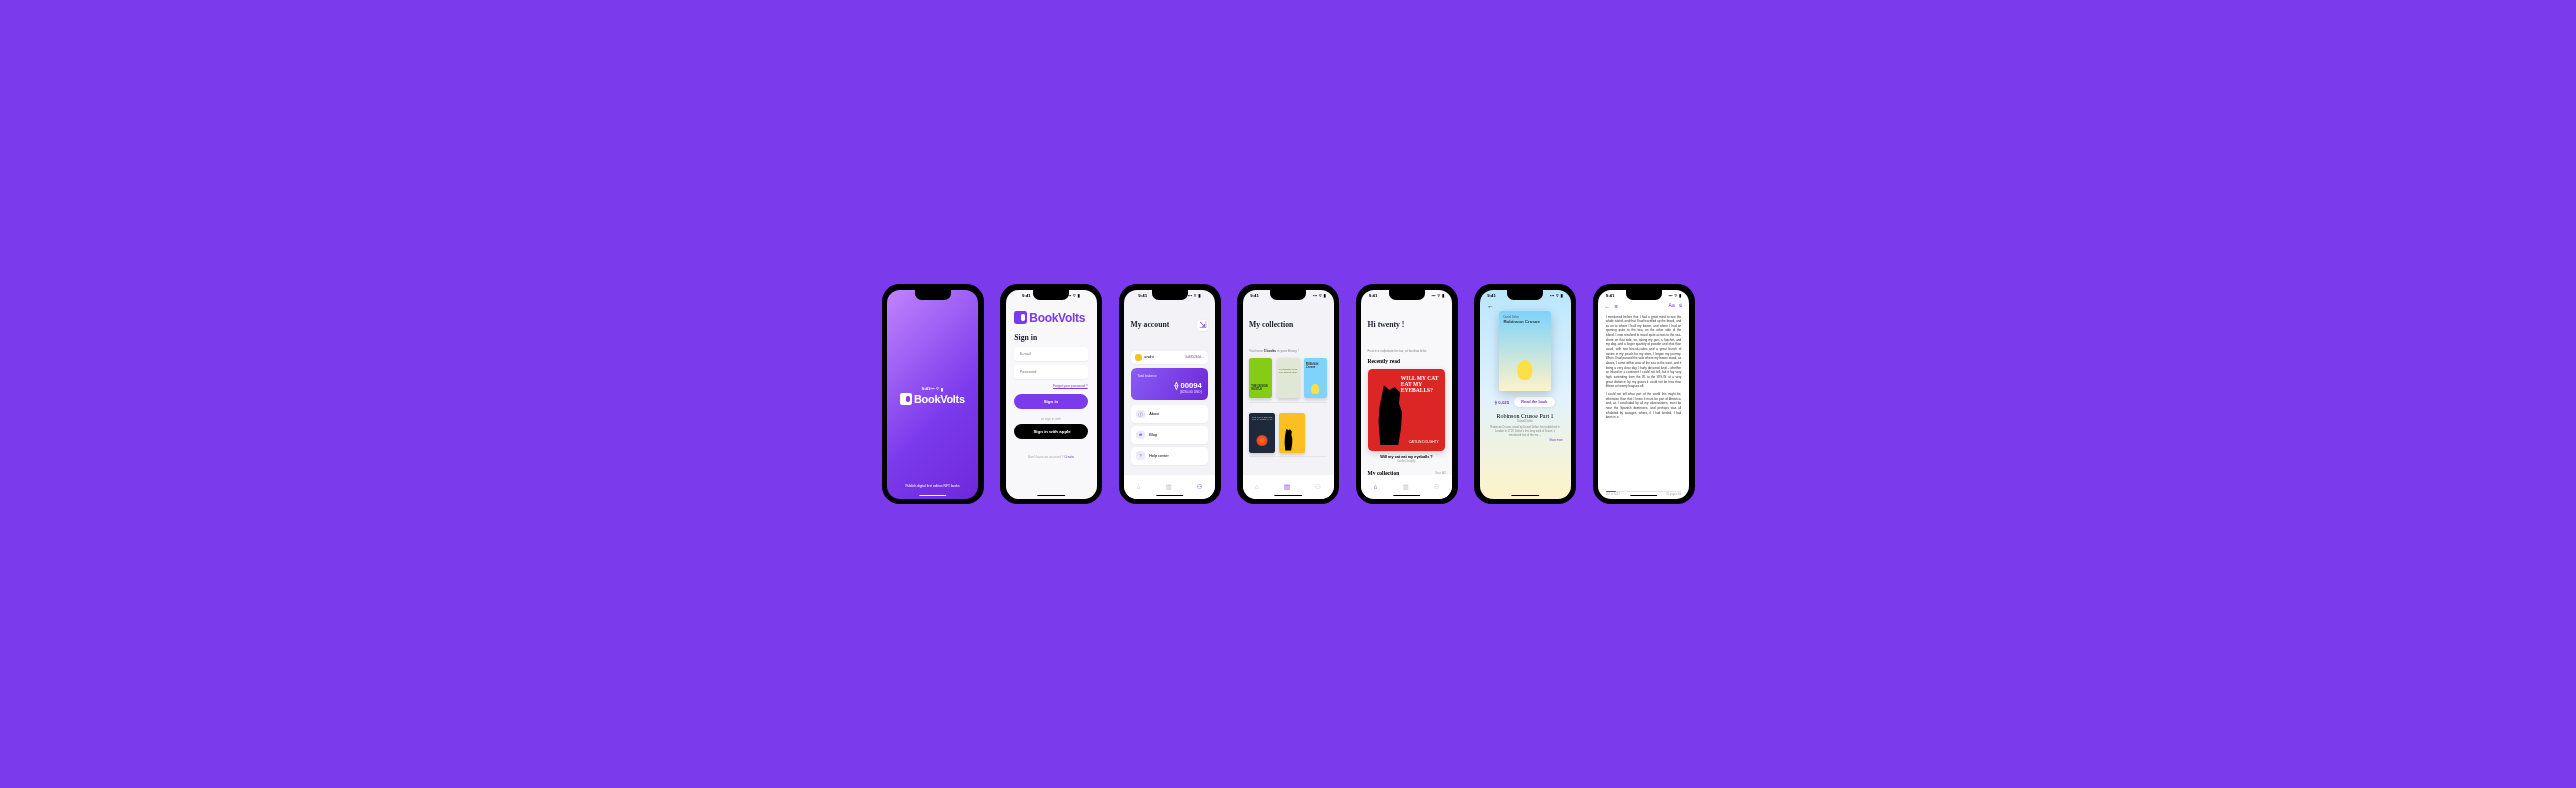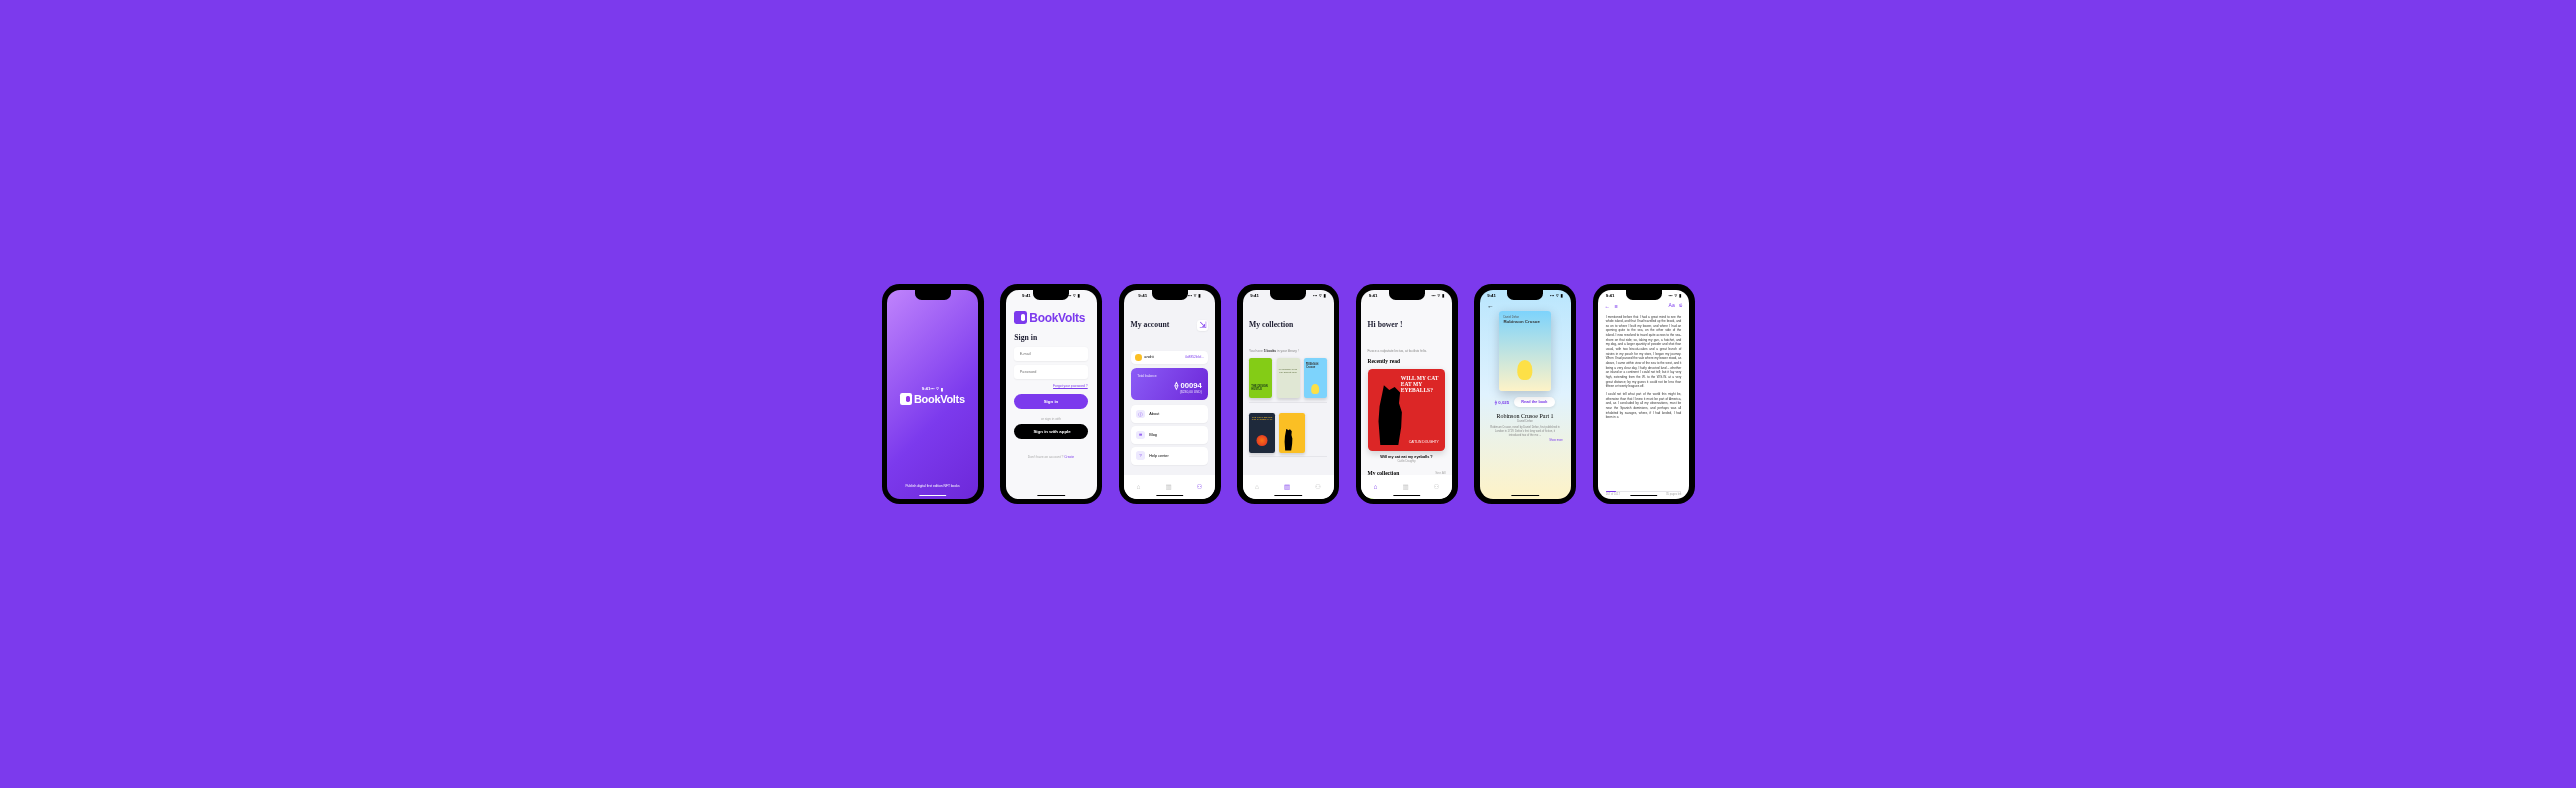"Hi bower !" h2 { text: bower -> twenty }
